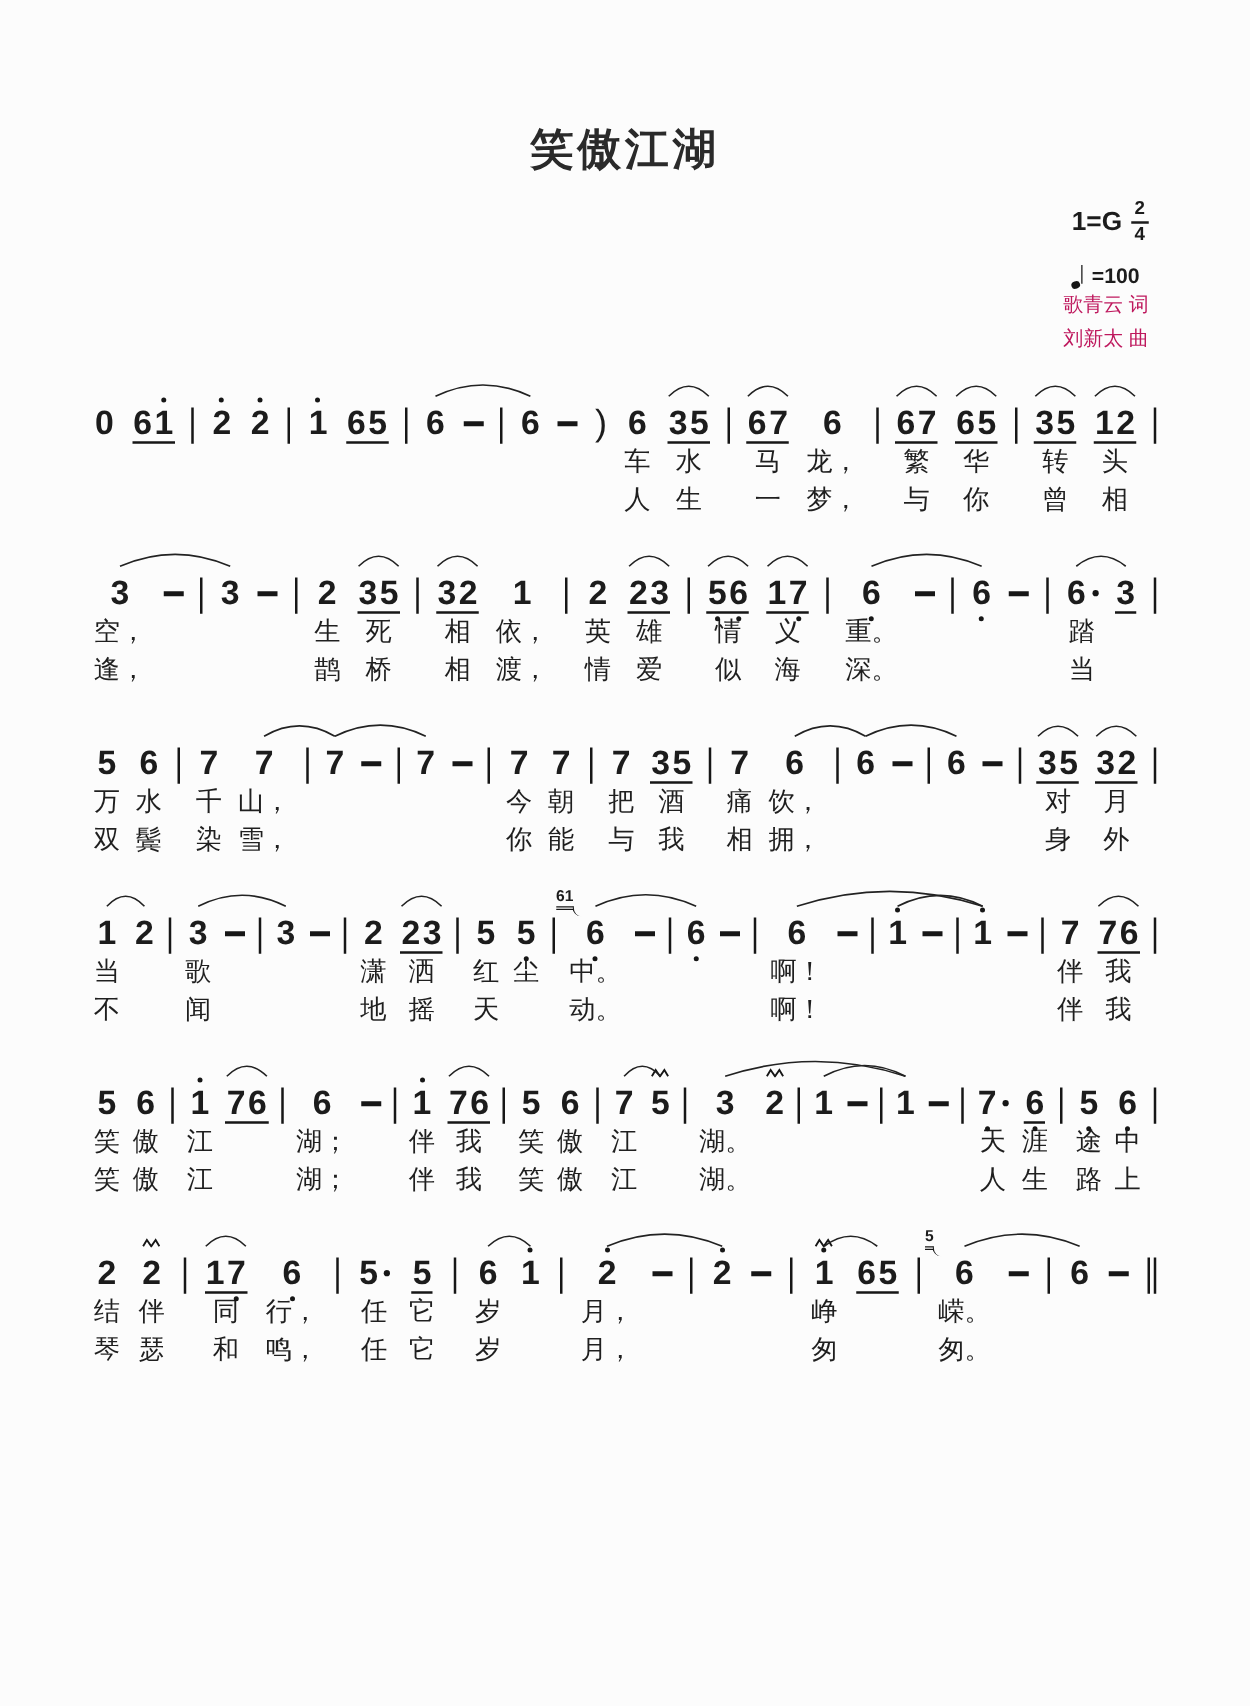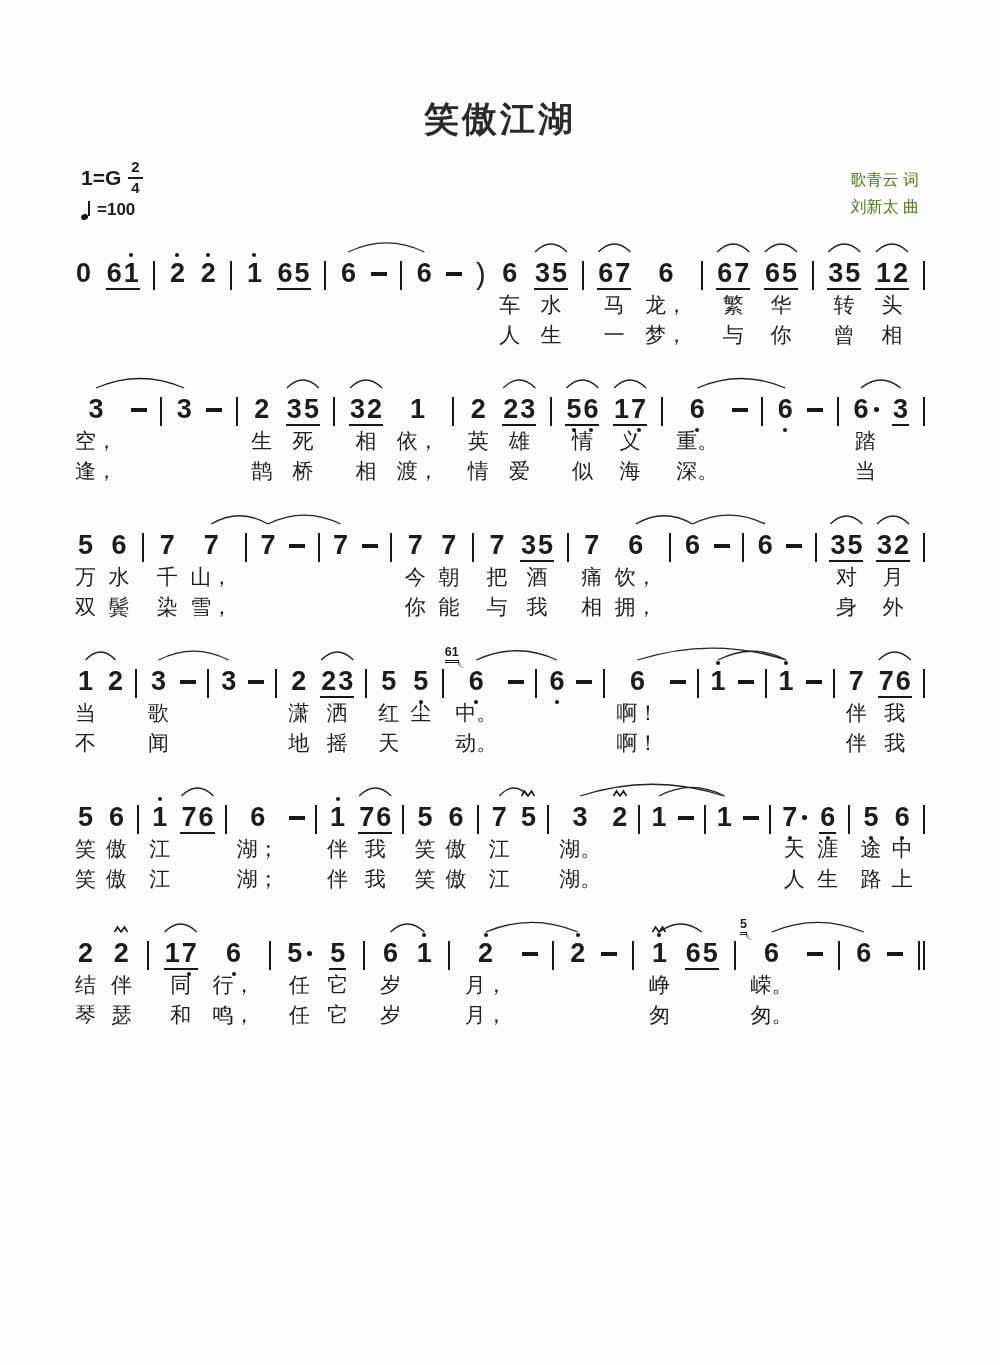"1=G" .hdr { flex-direction: none -> column; justify-content: space-between -> center }
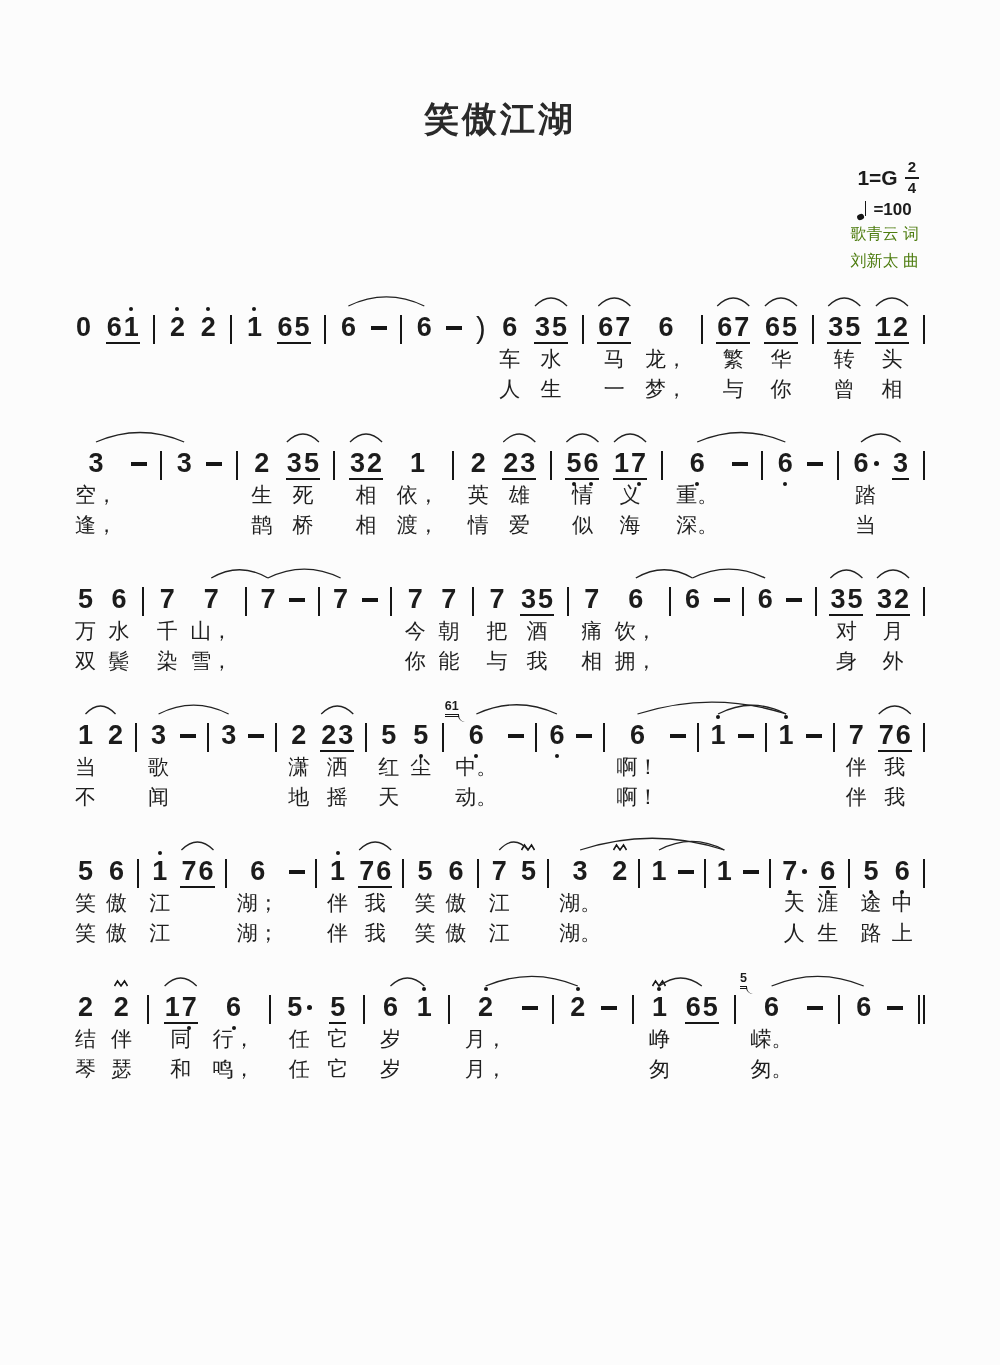"=100" .tempo { margin-top: 4px -> 15px }
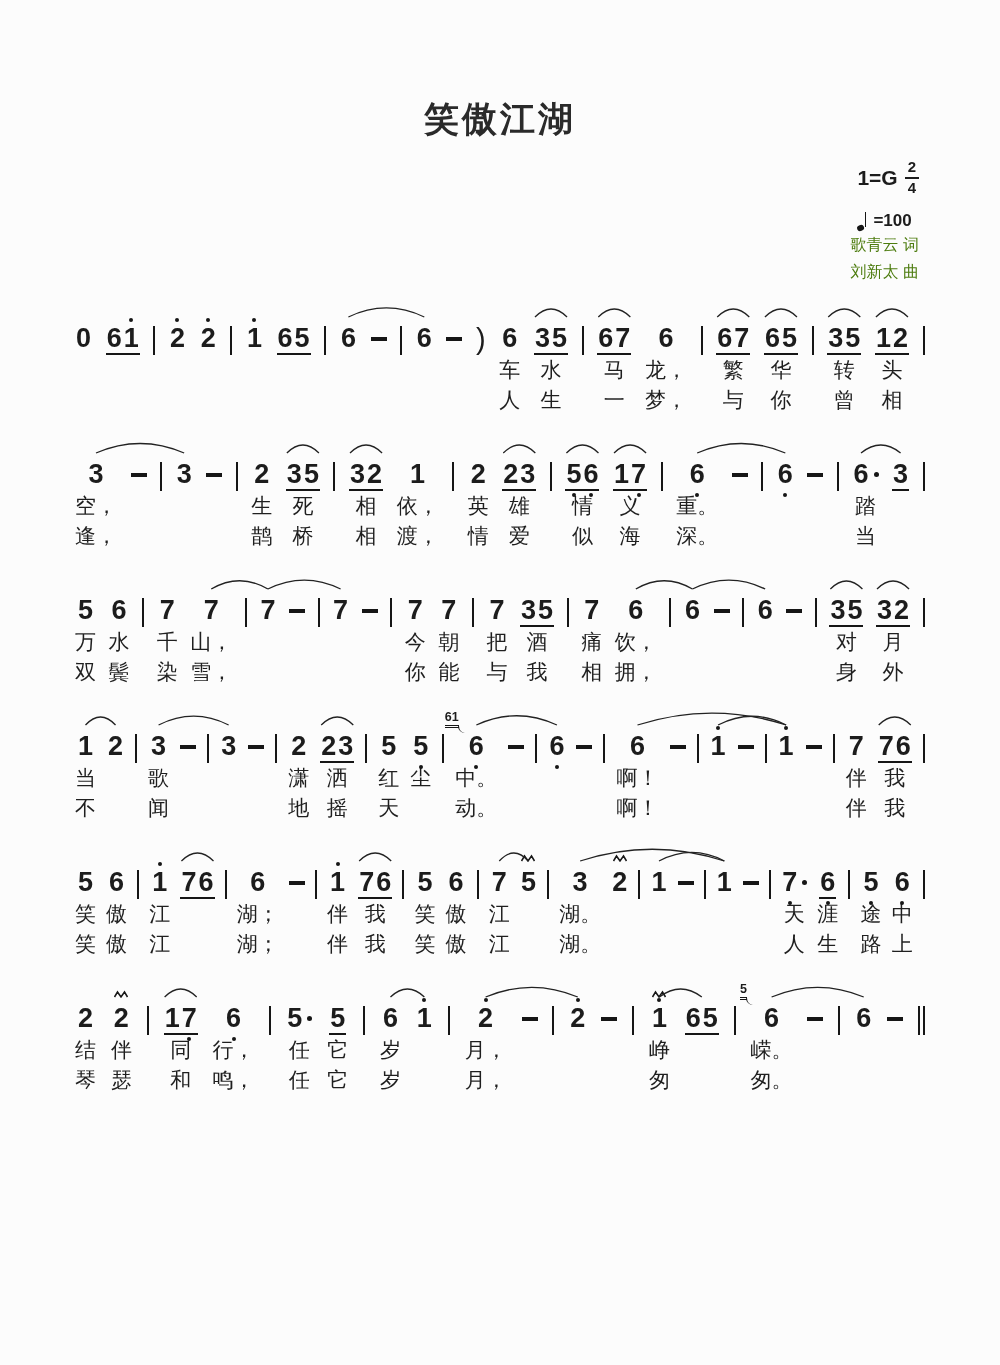"歌青云 词" .credits { color: #4d7c0f -> #be185d }
